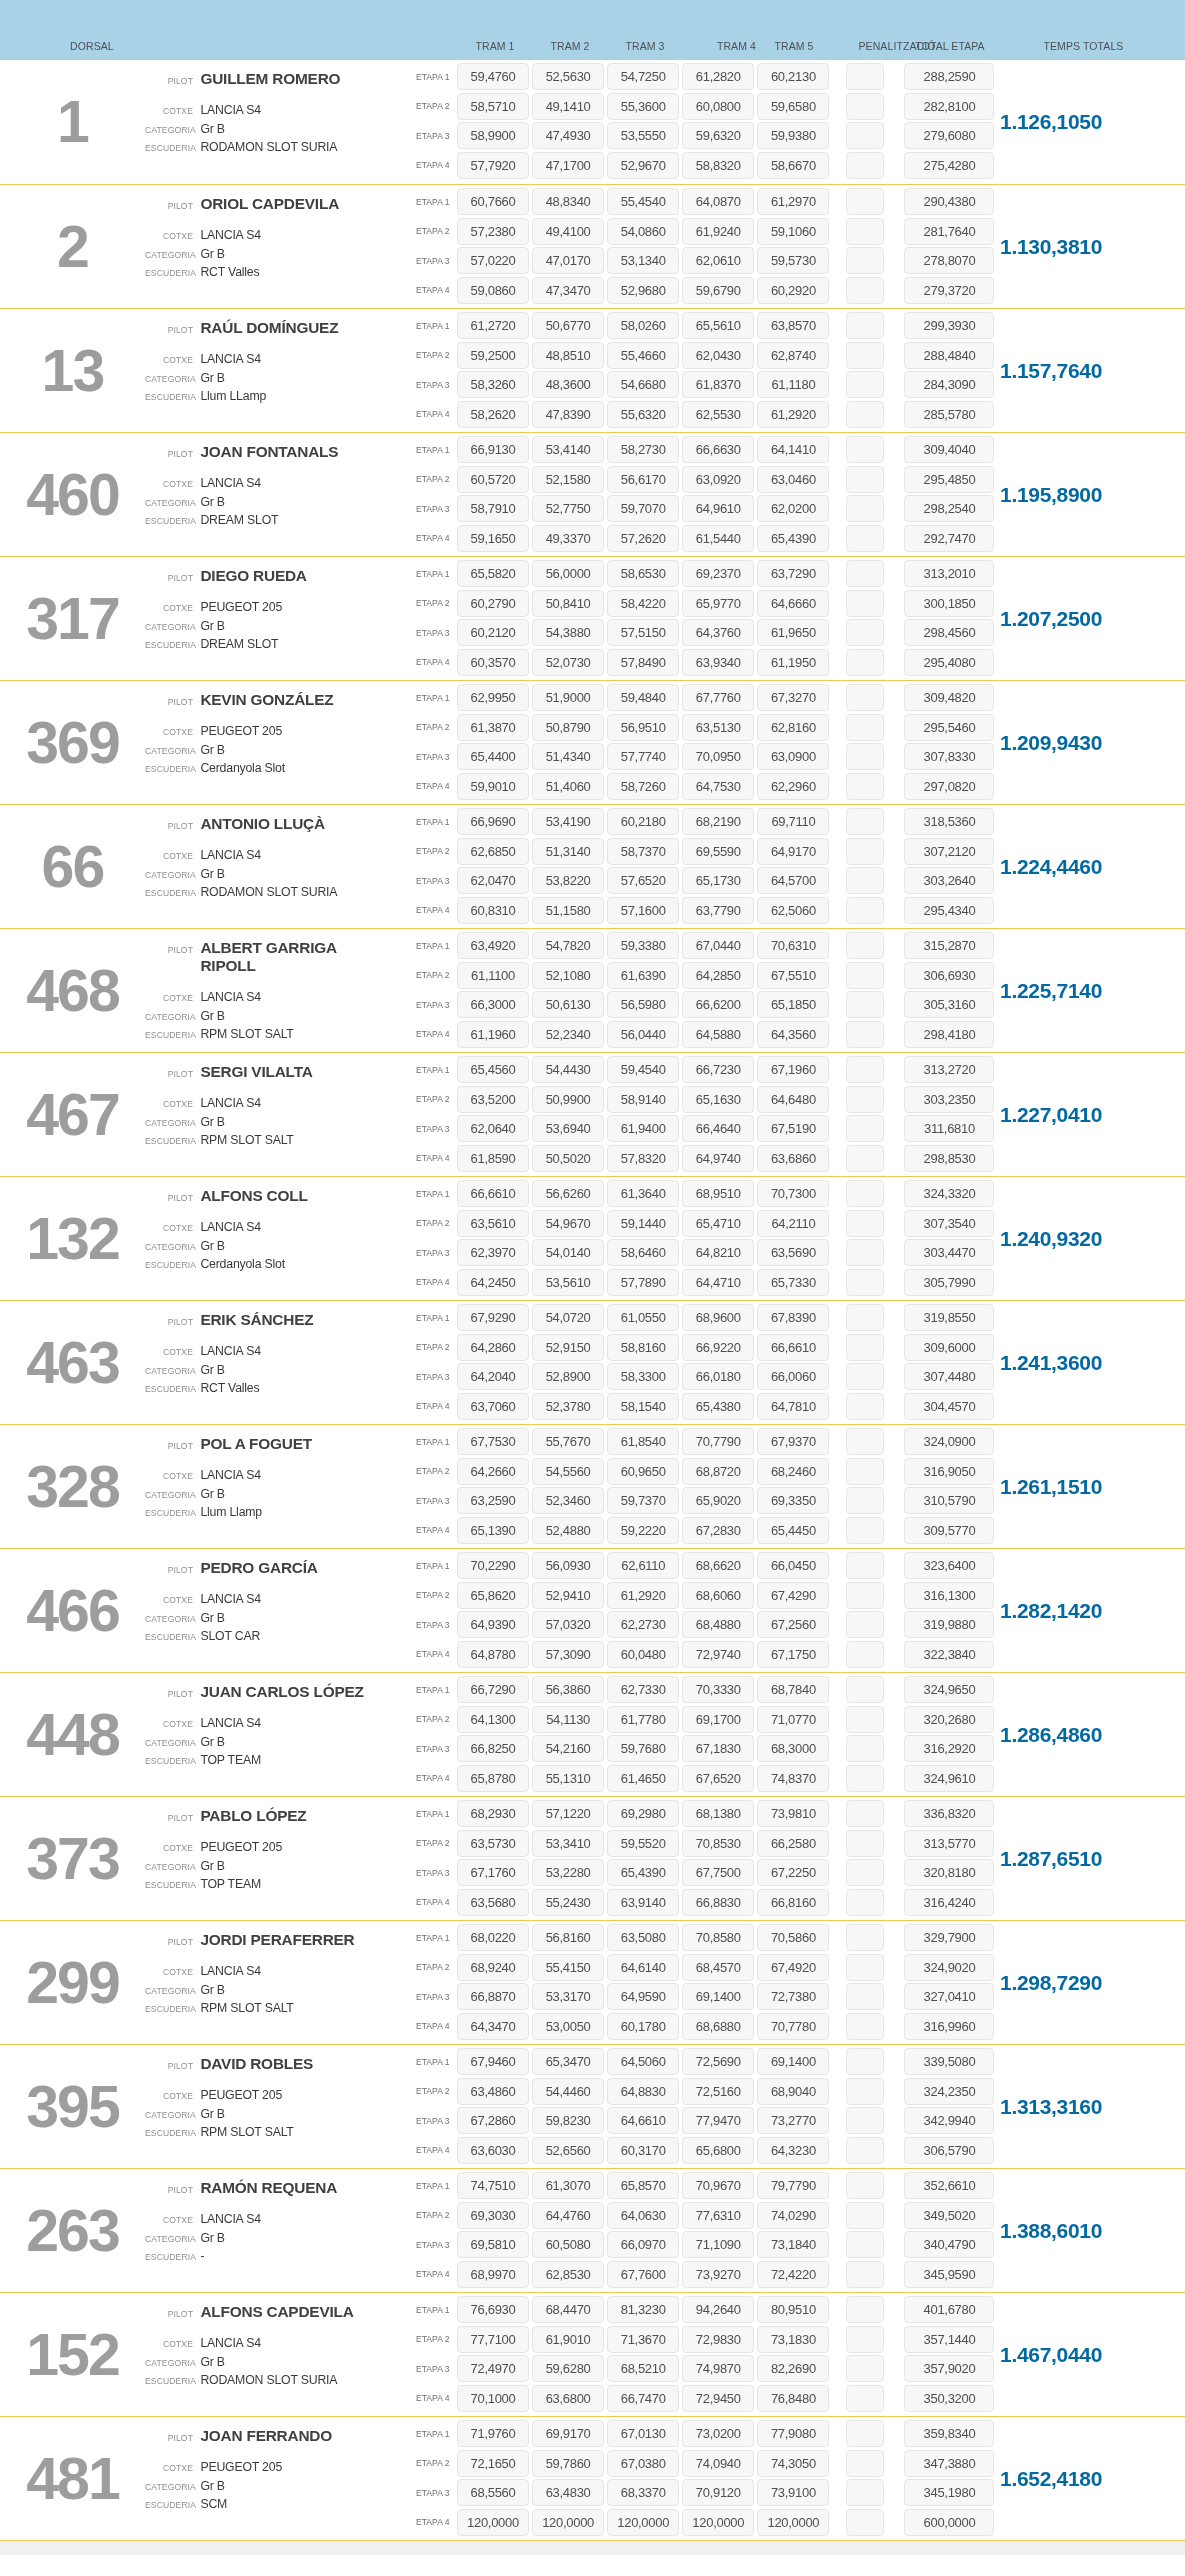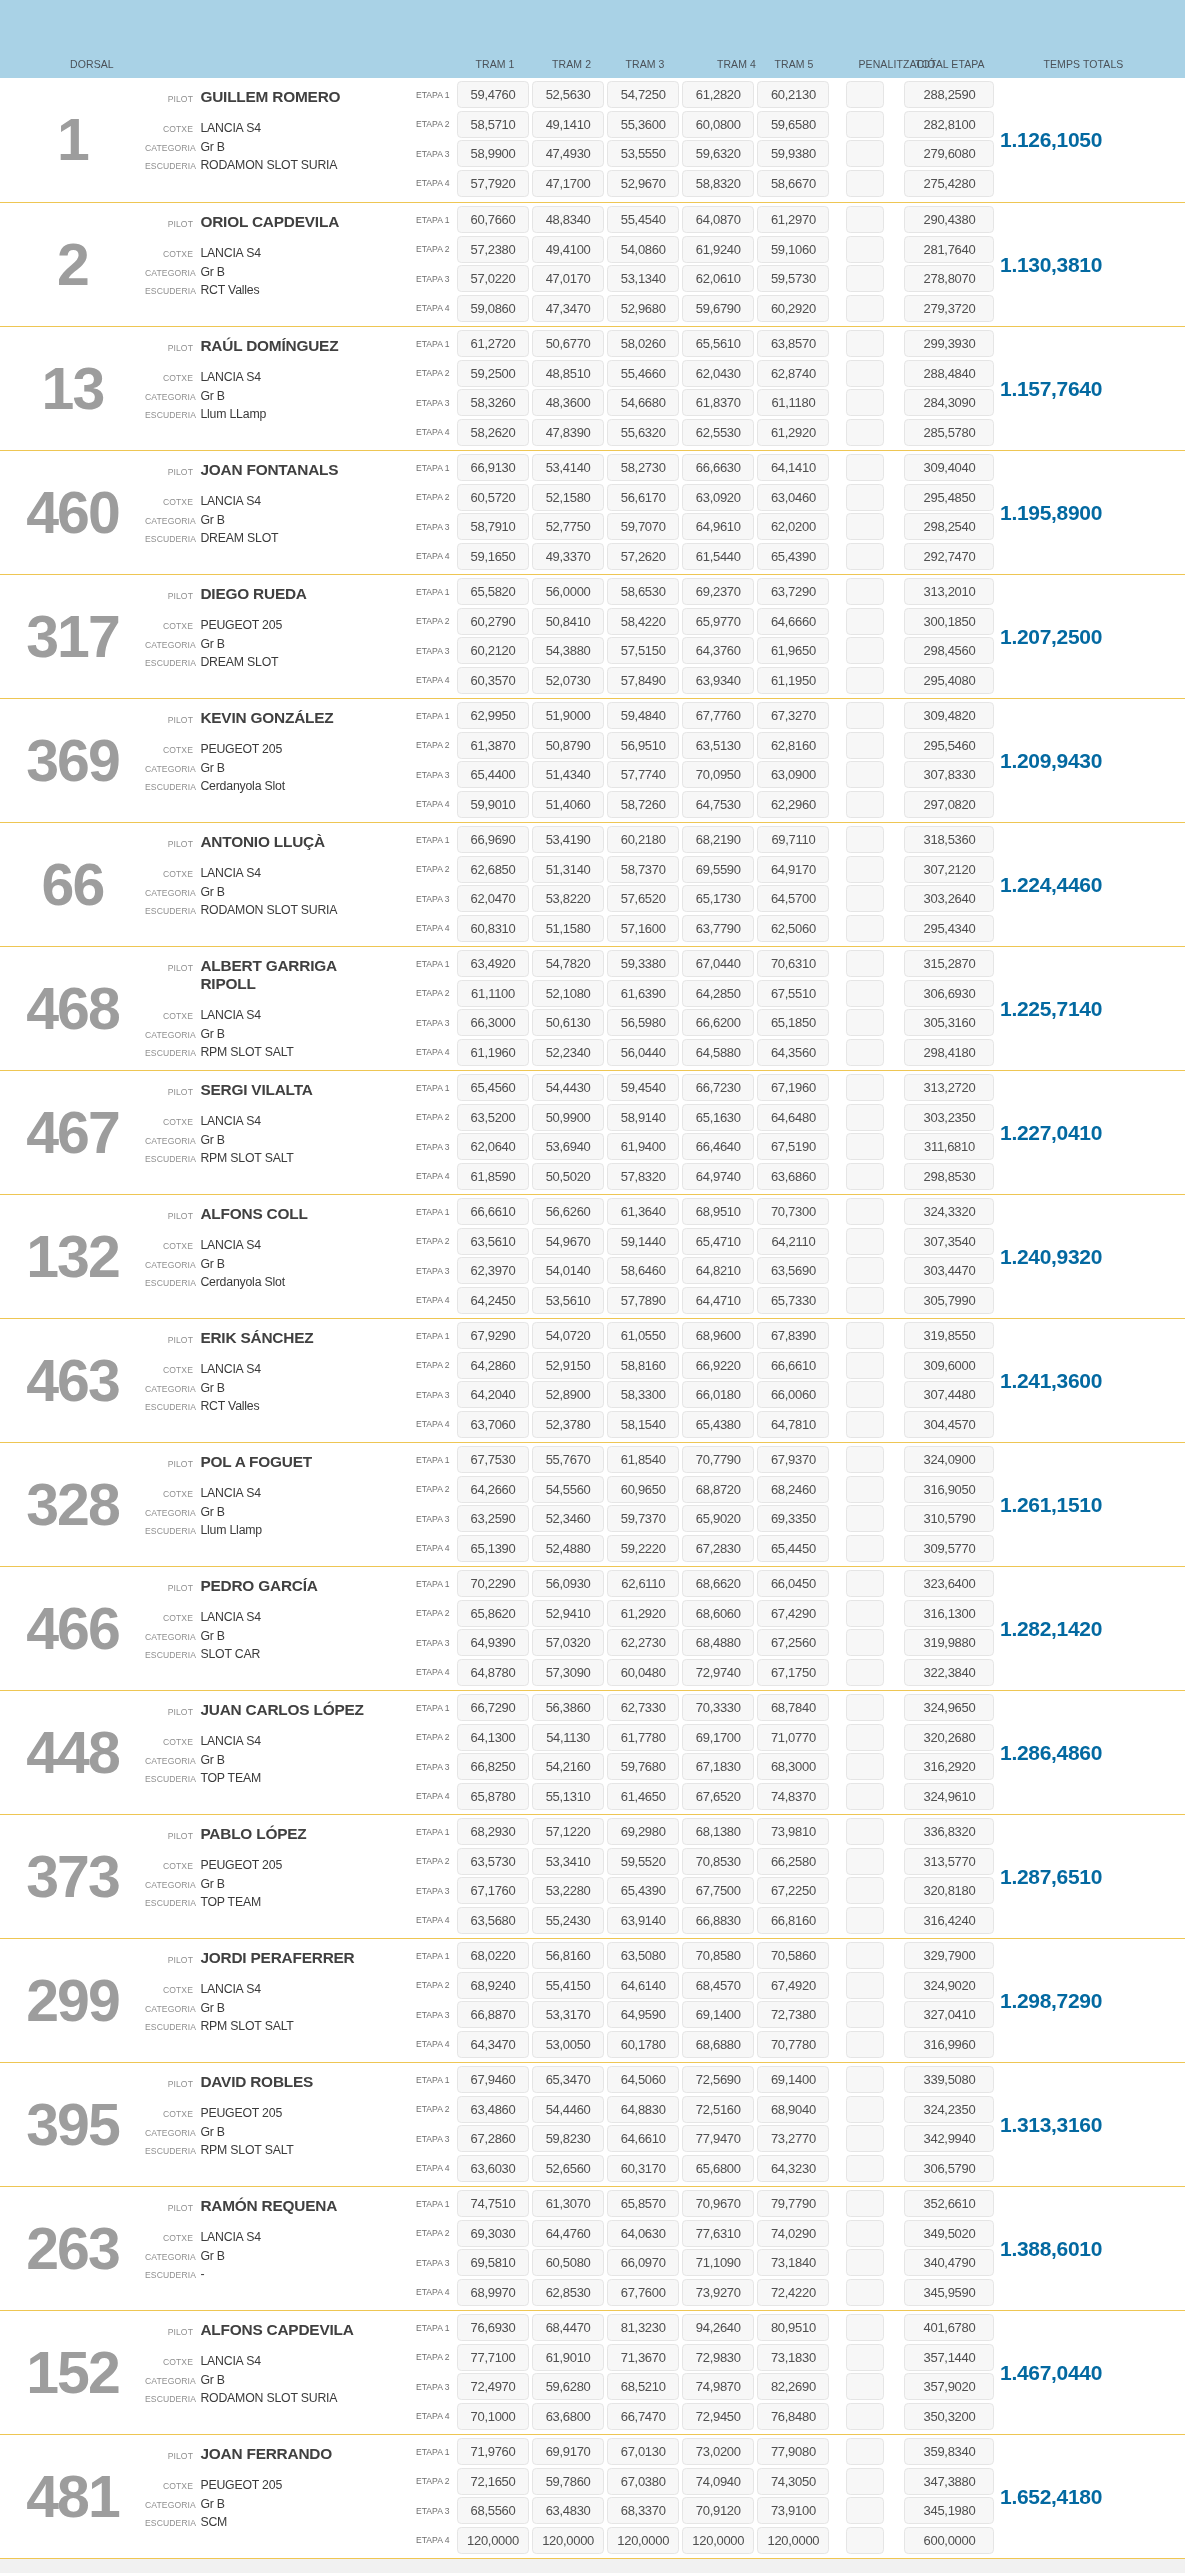"DORSAL" .page-header { height: 78px -> 60px }
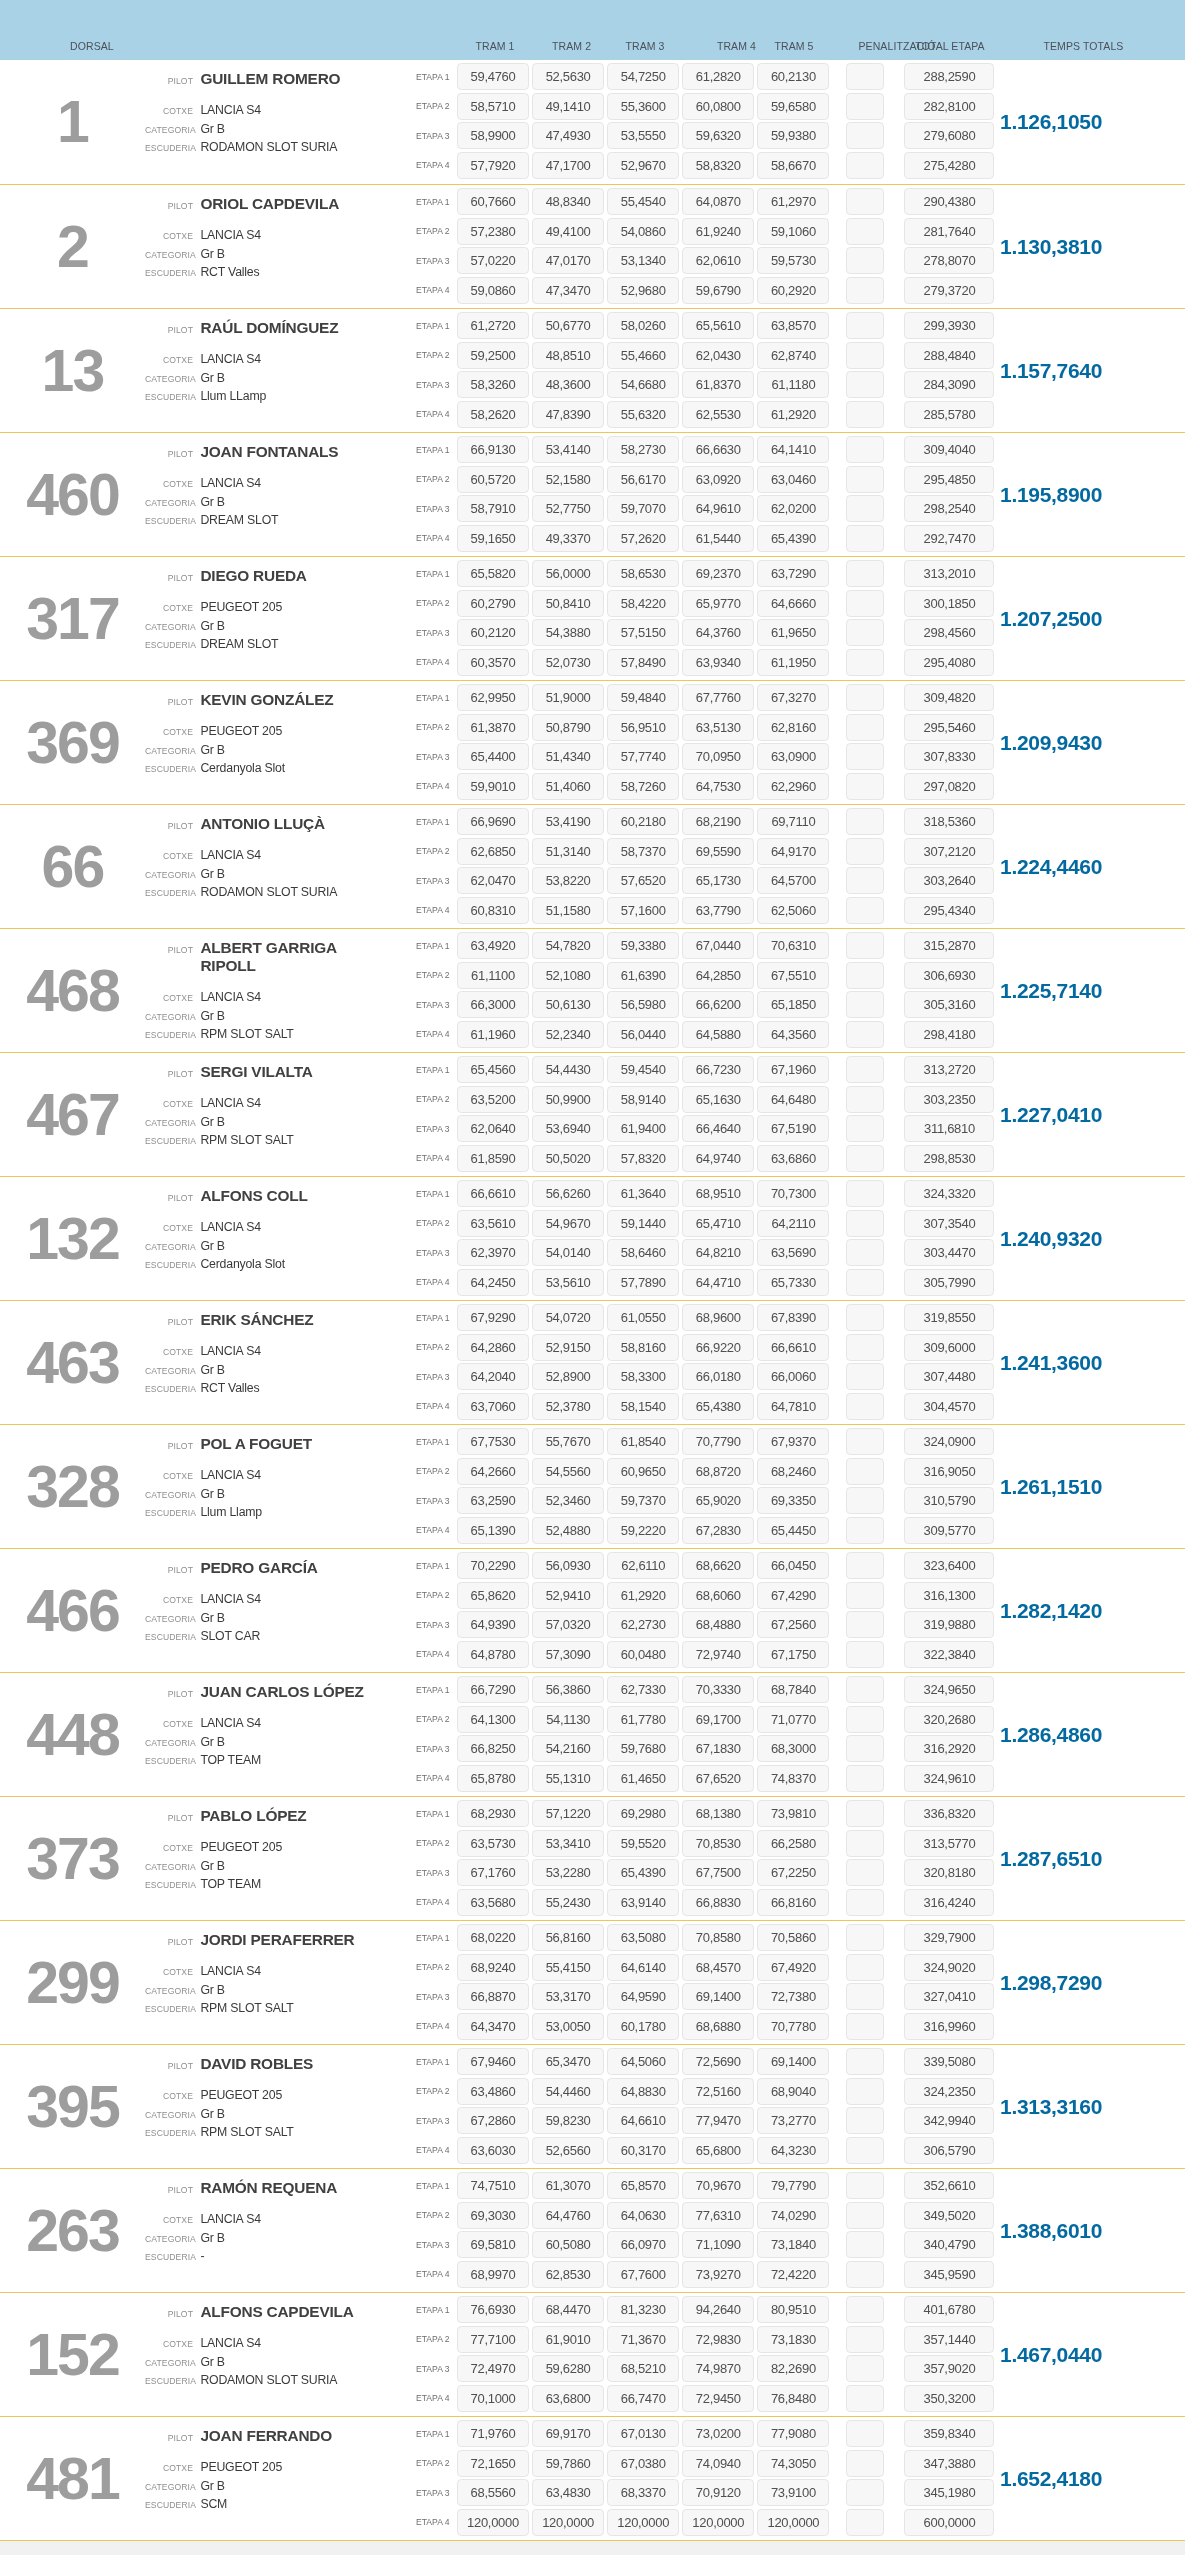"TRAM 2" .h-tram2 { left: 552px -> 534px; text-align: left -> center }
